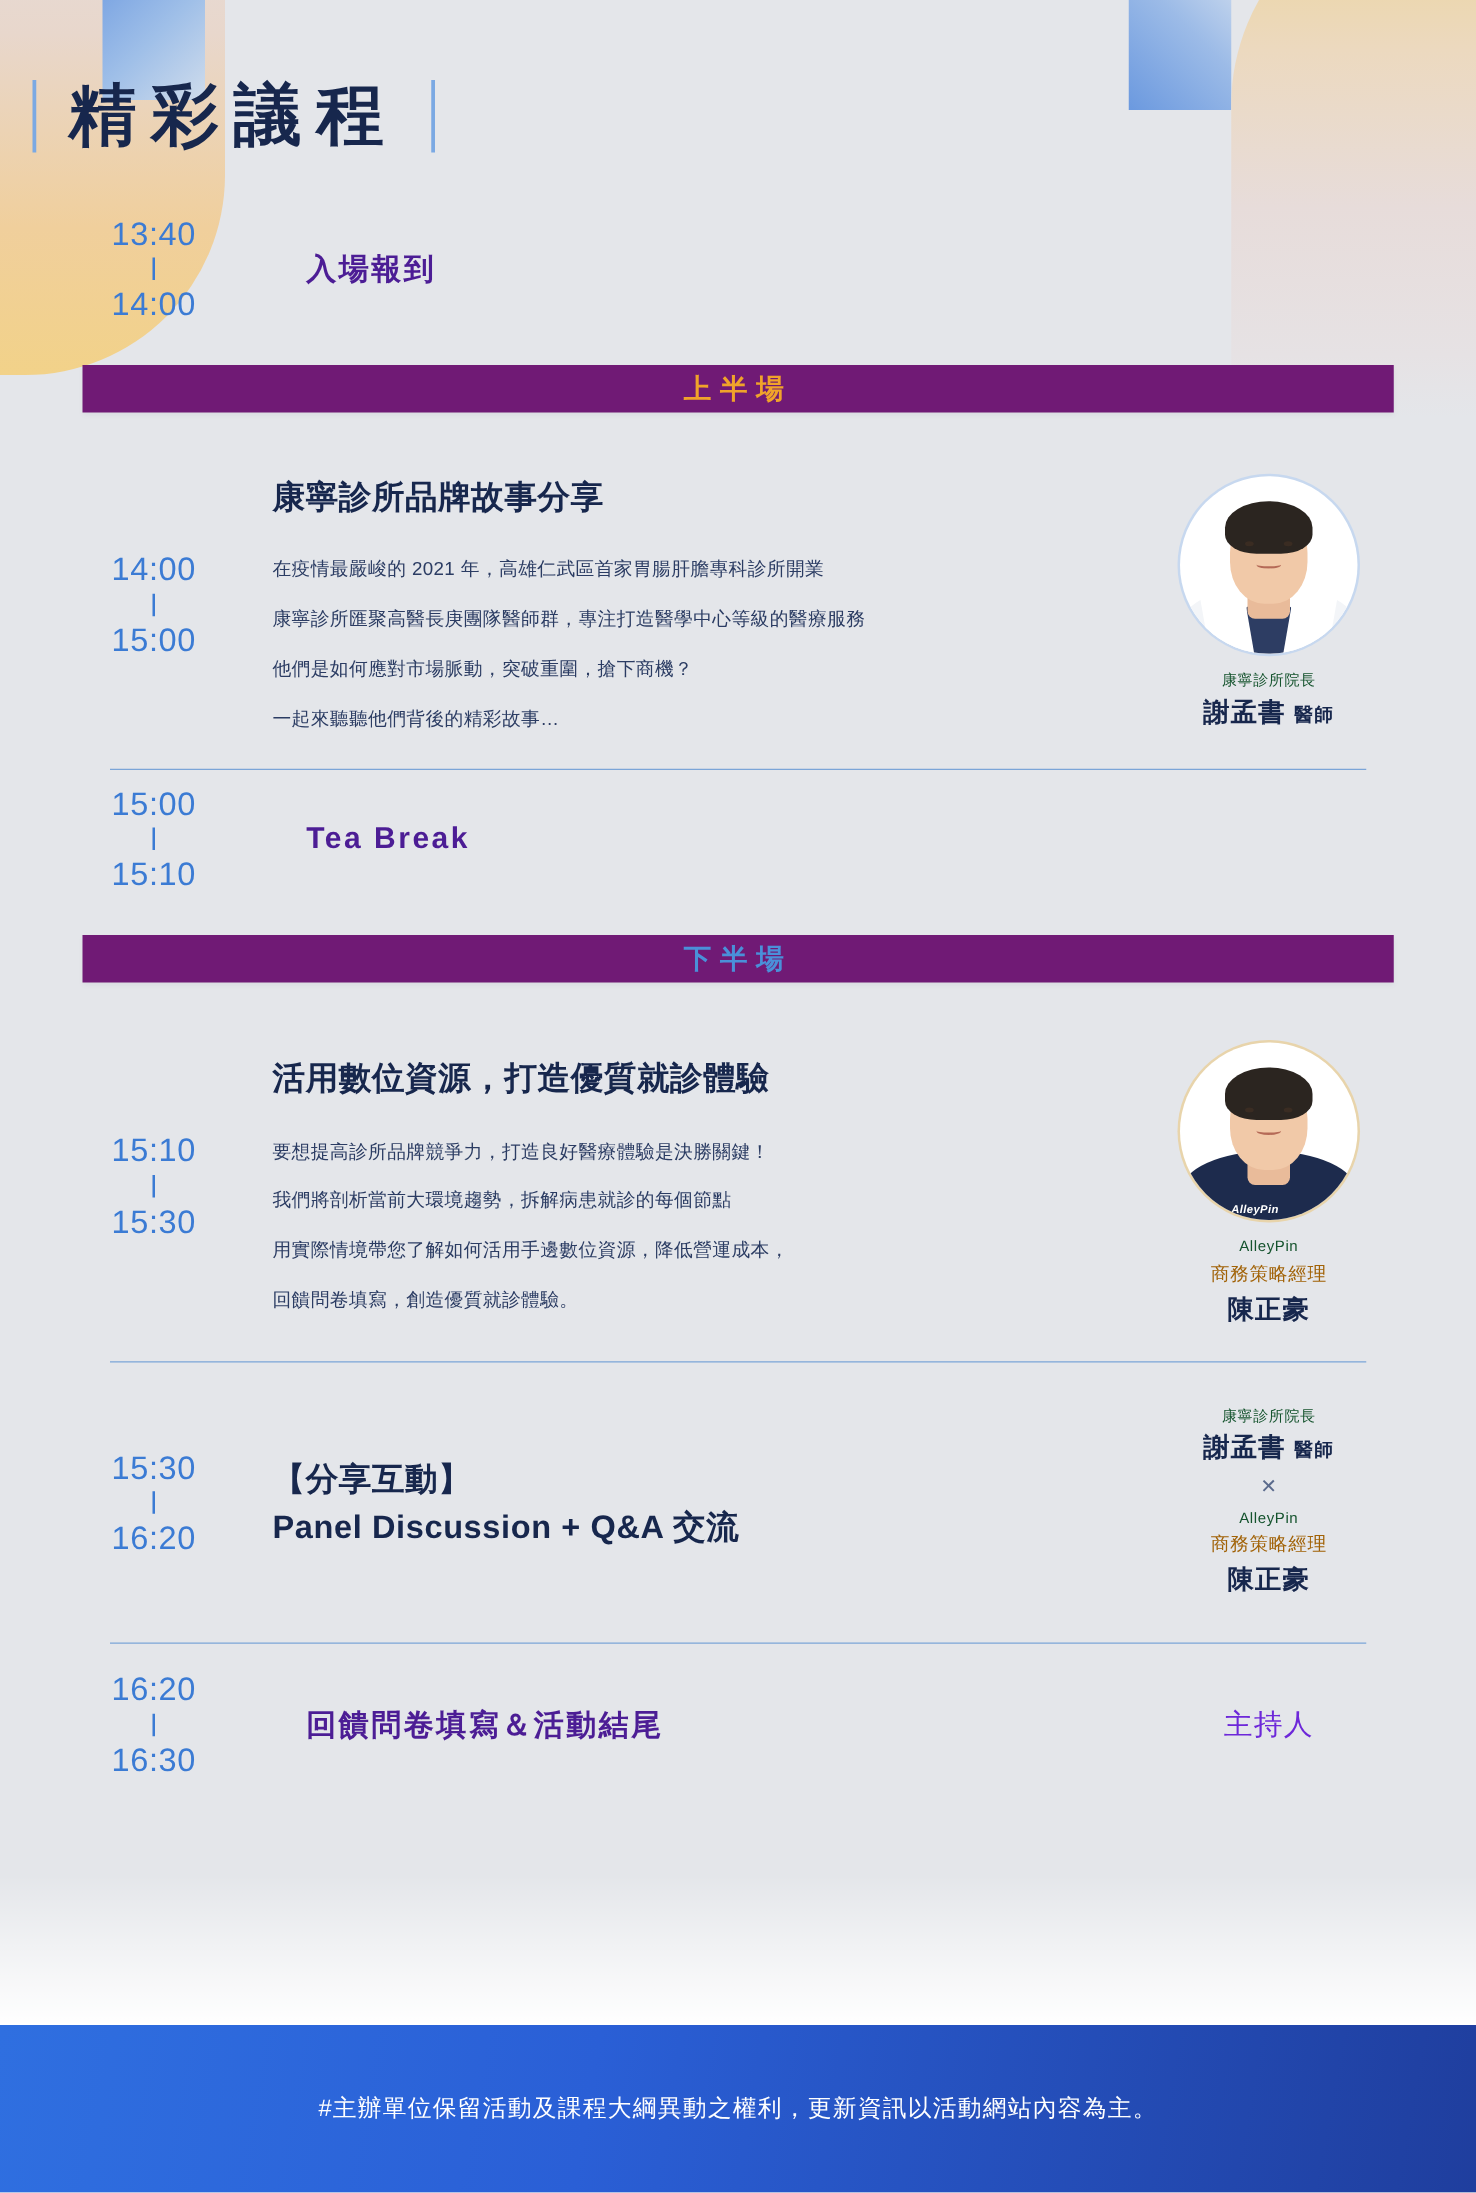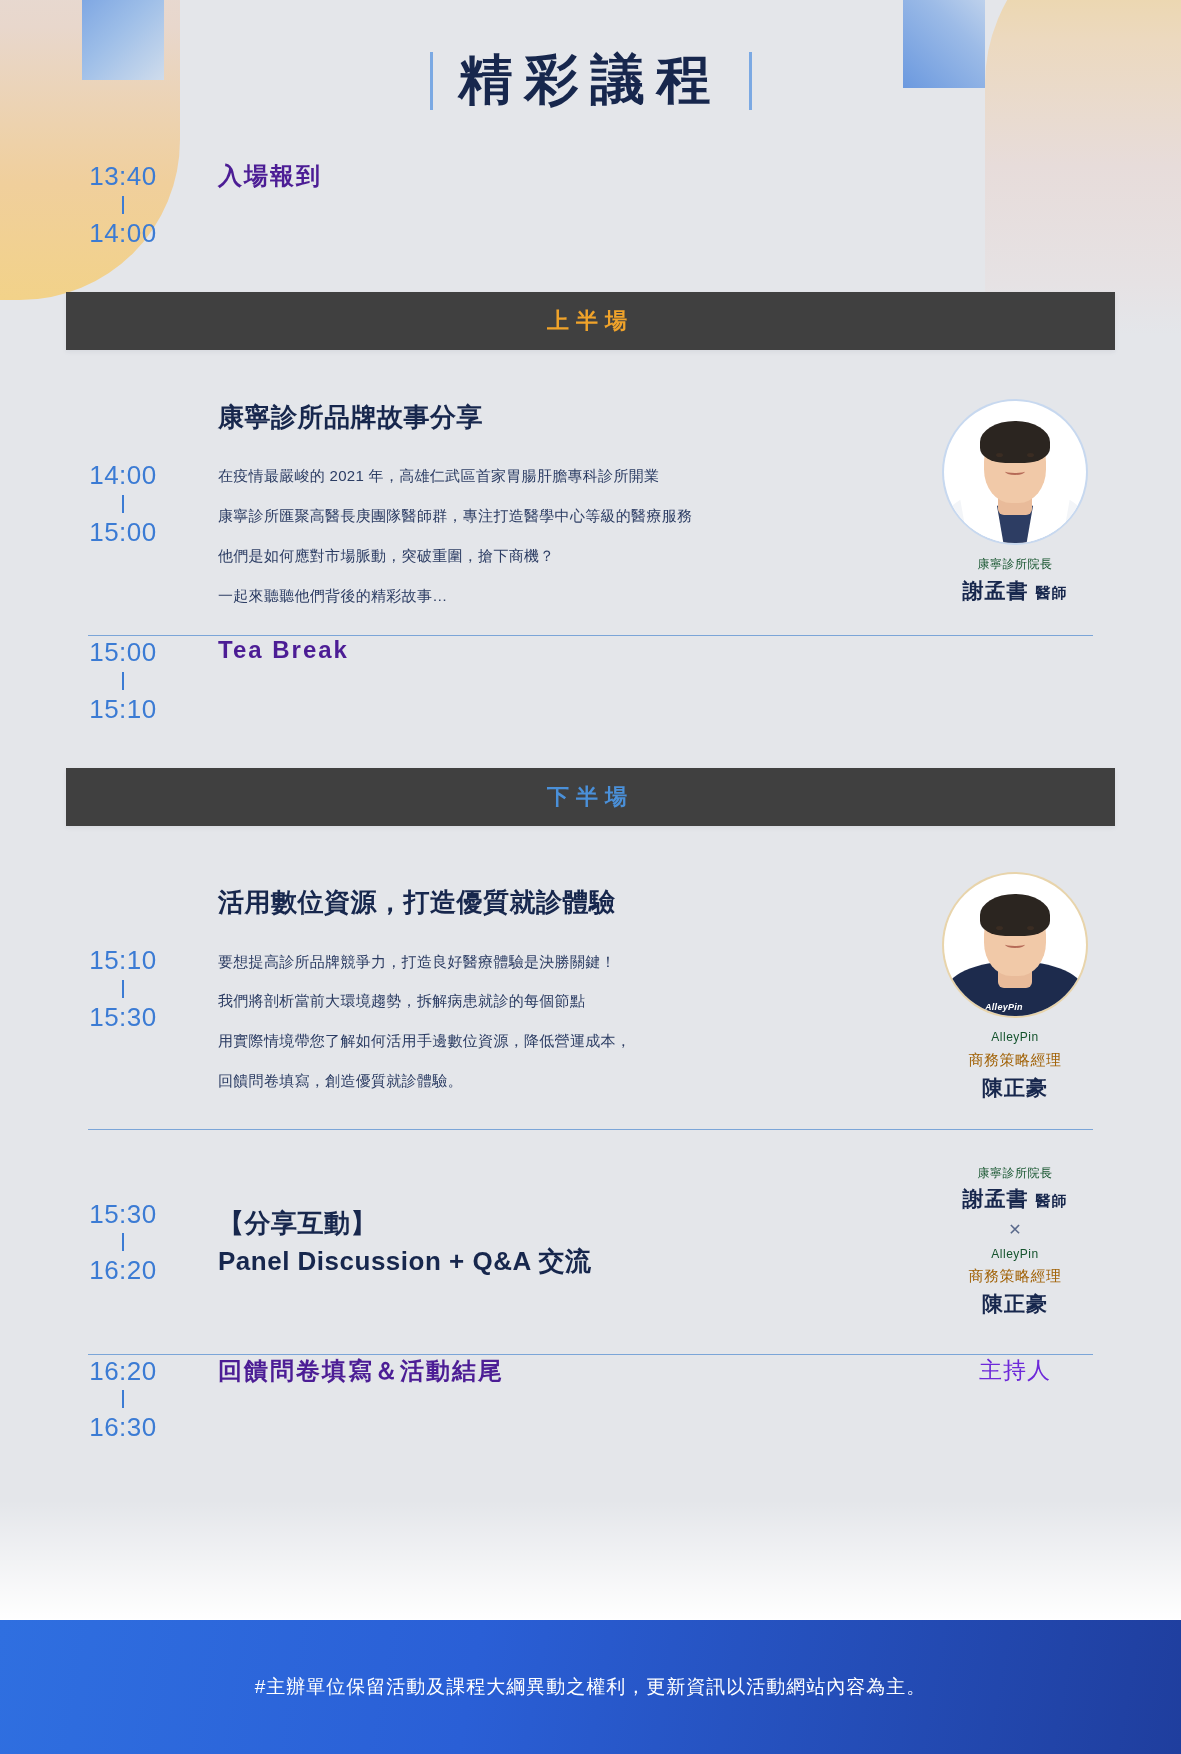"精彩議程" .page-title { padding-top: 44px -> 56px; text-align: center -> left }
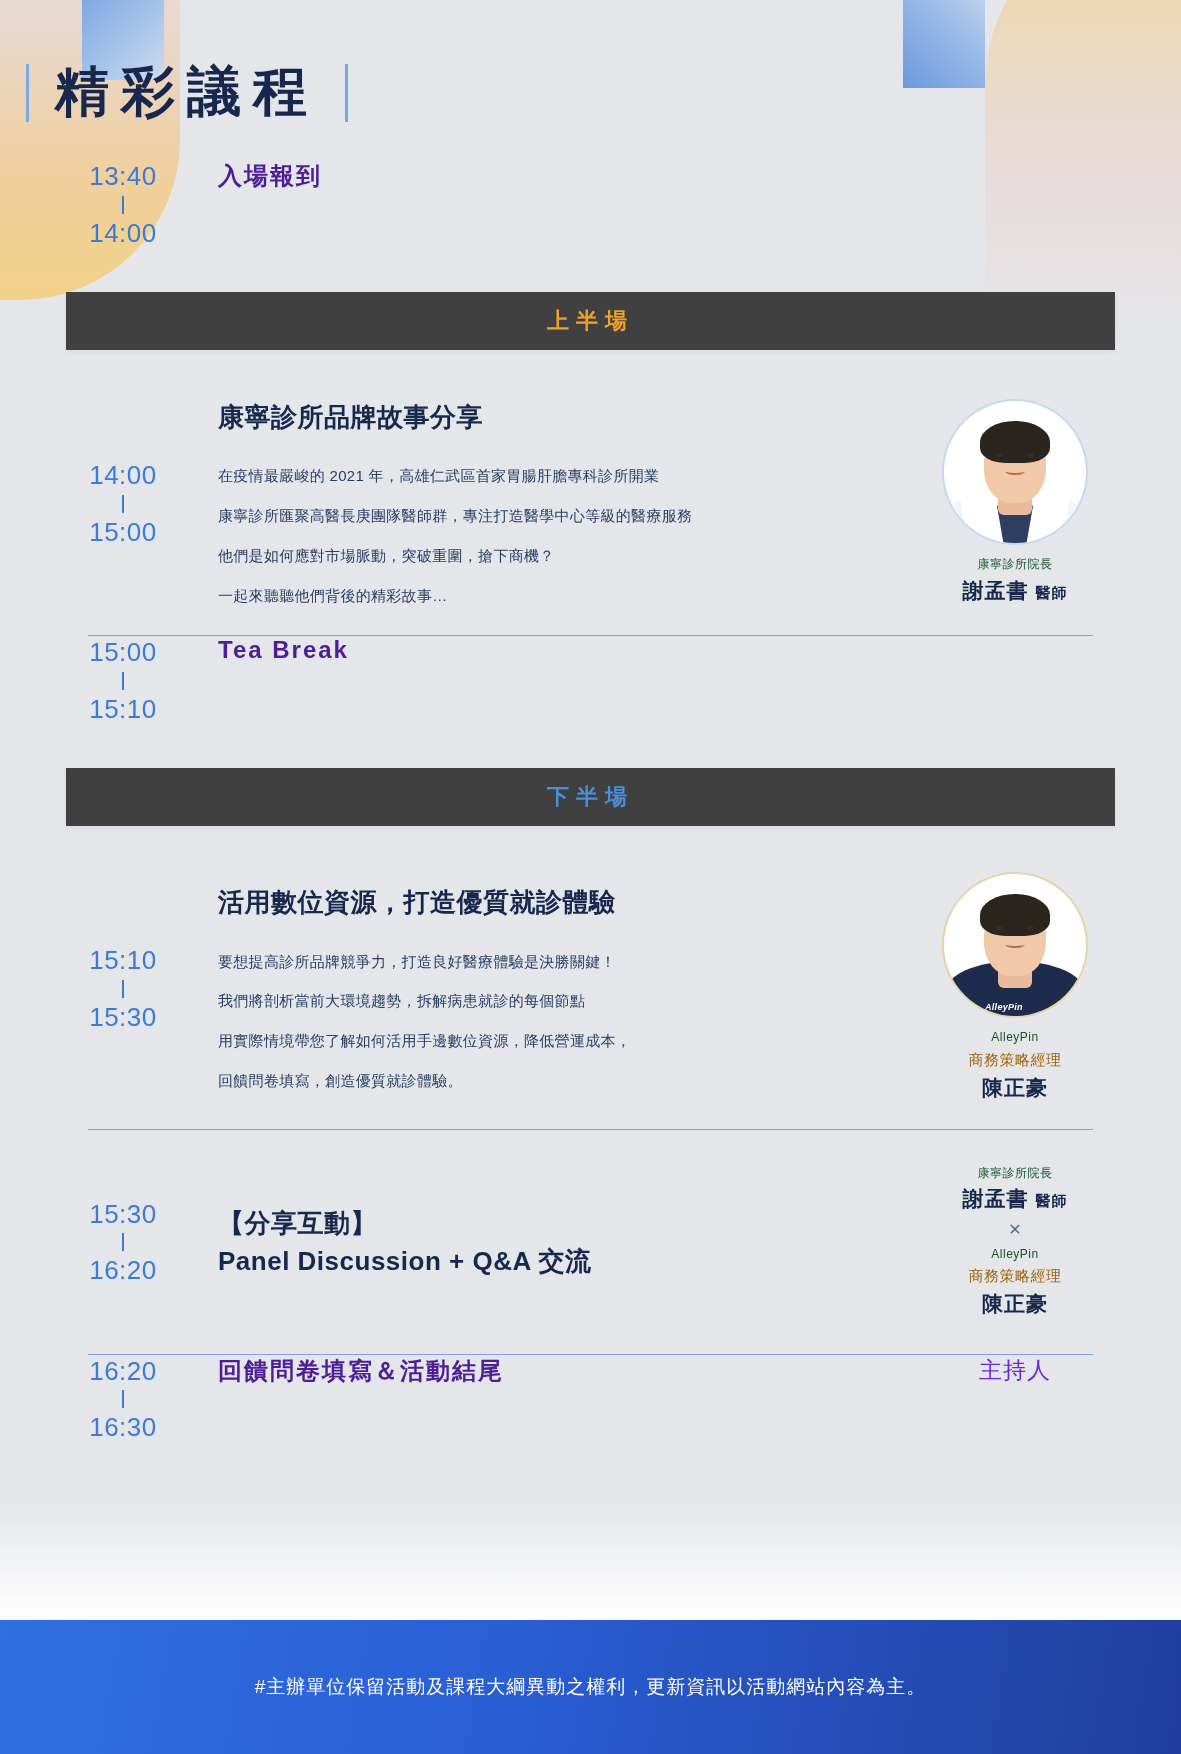"13:40" .row.simple { align-items: flex-start -> center; gap: none -> 27px }
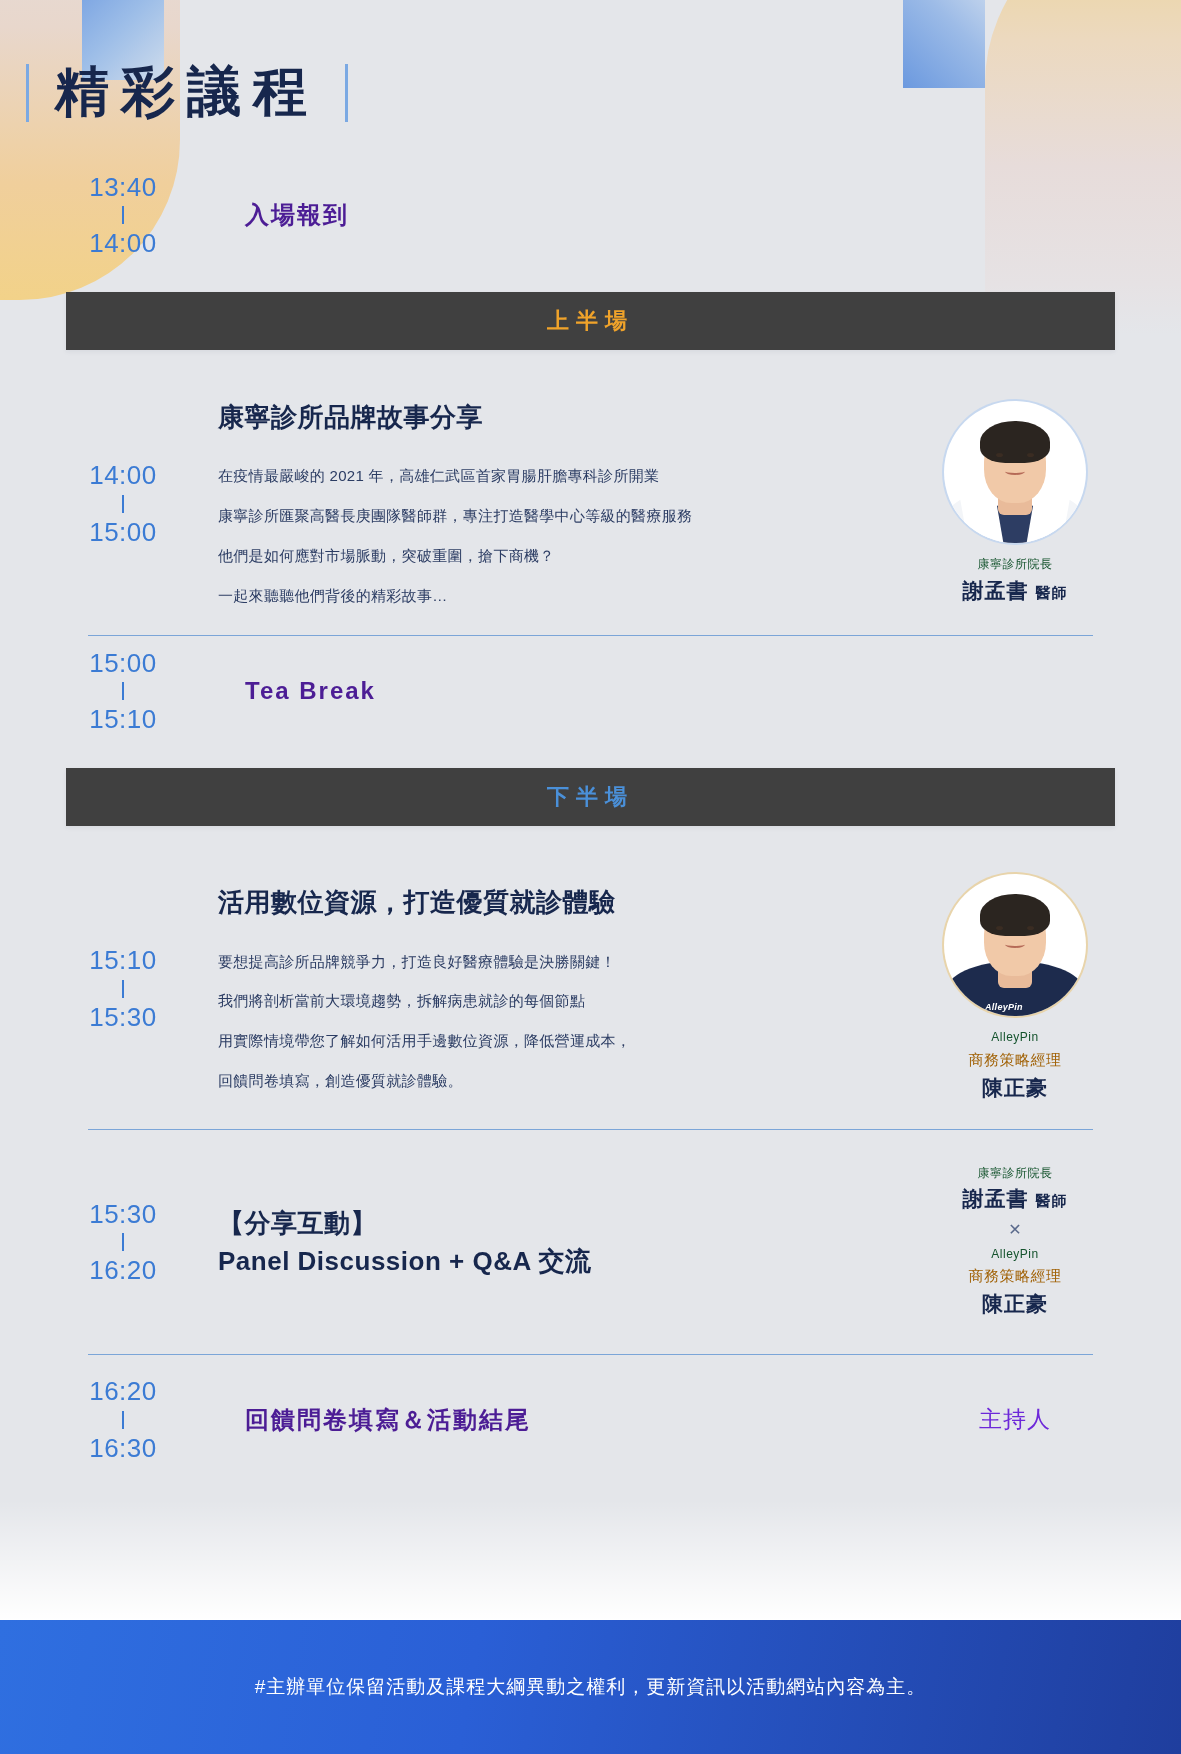"上半場" .band { background: #404040 -> #701a75; height: 58px -> 38px }
